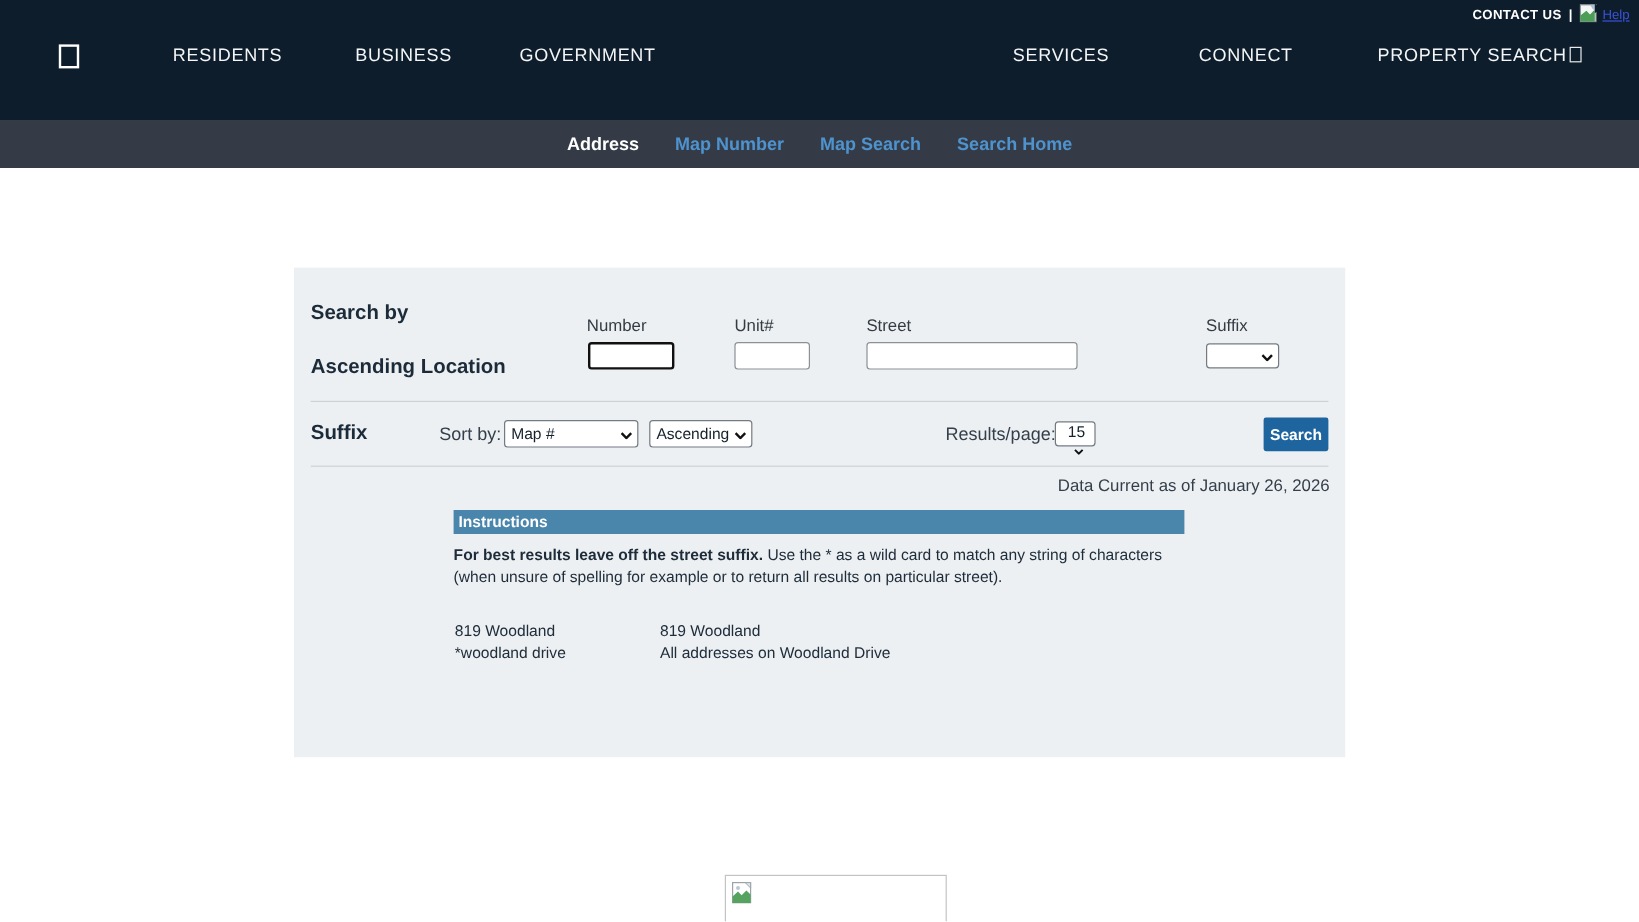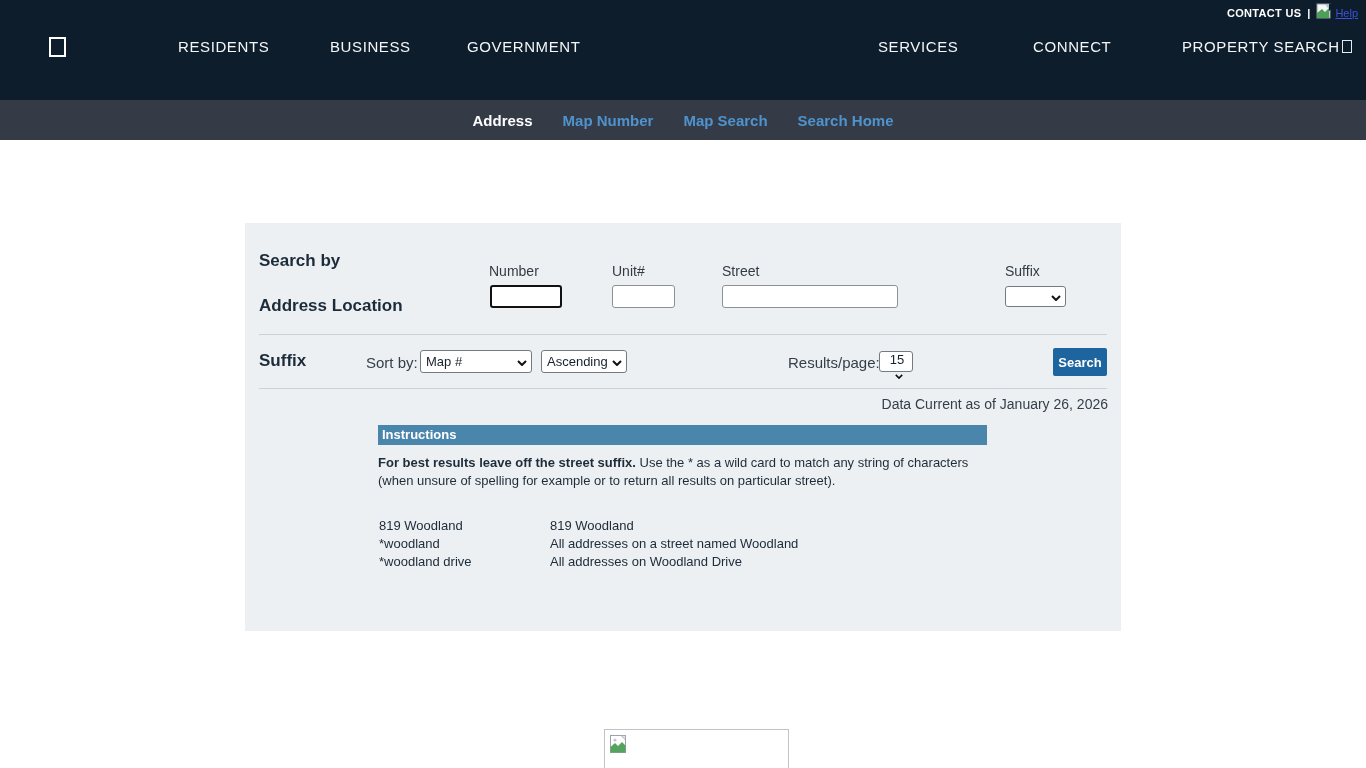"RESIDENTS" .main-nav-item { margin-left: 34px -> none }
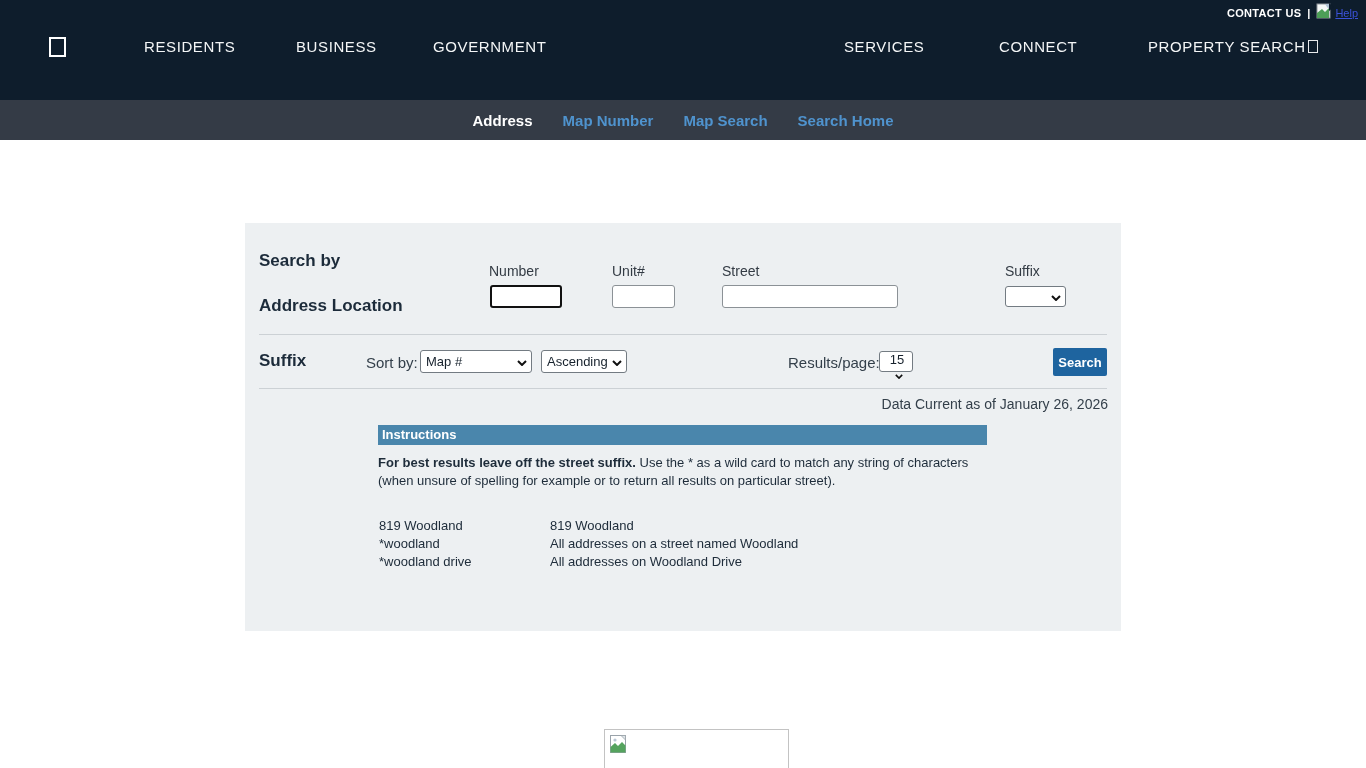"Address Location" div.heading { text: Address -> Ascending }
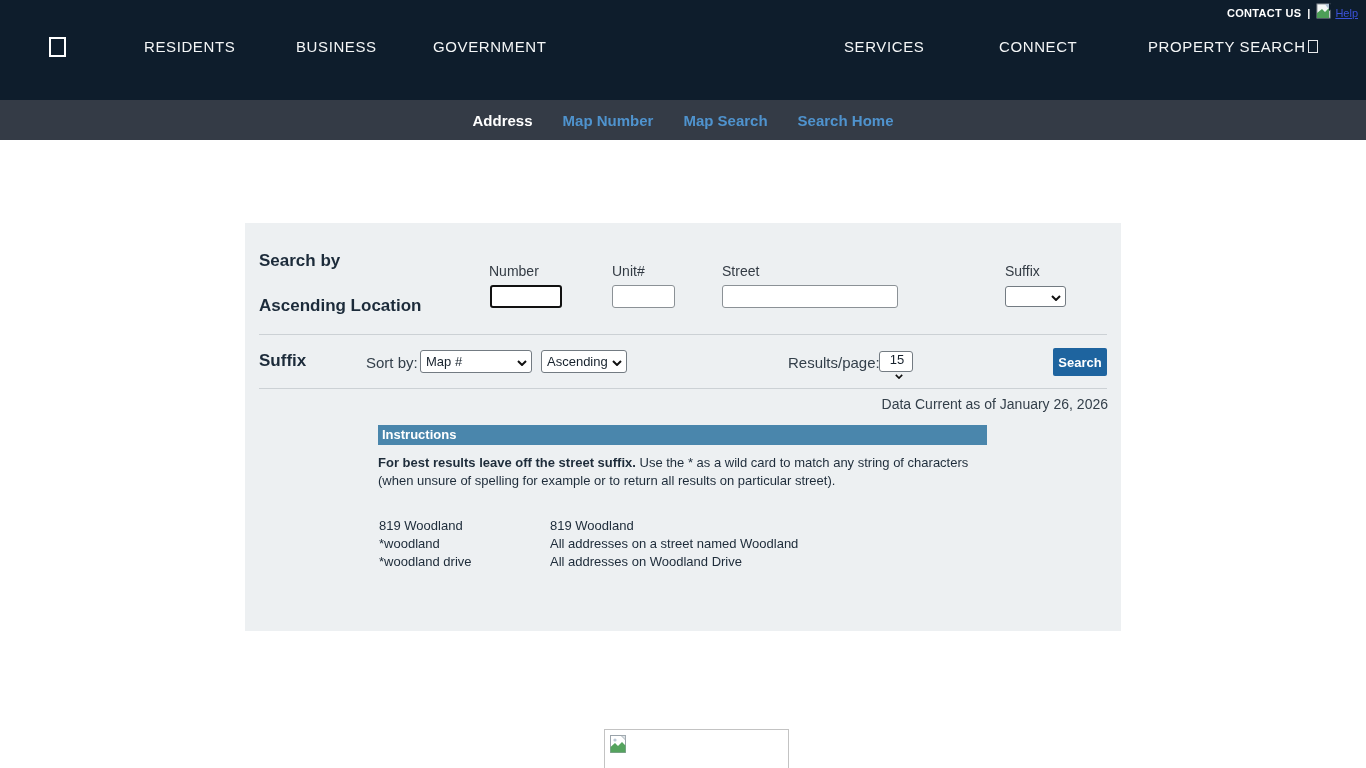"*woodland" div.example-row { html: <div> <div>*woodland</div> <div>All addresses on a street named Woodland</div> </div> -> none }
